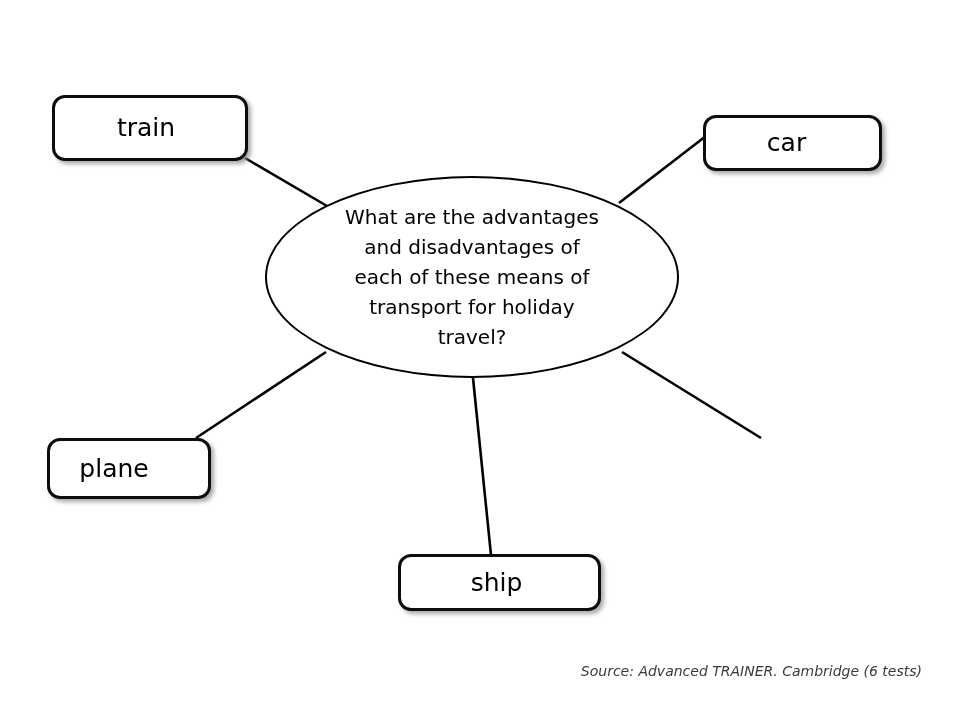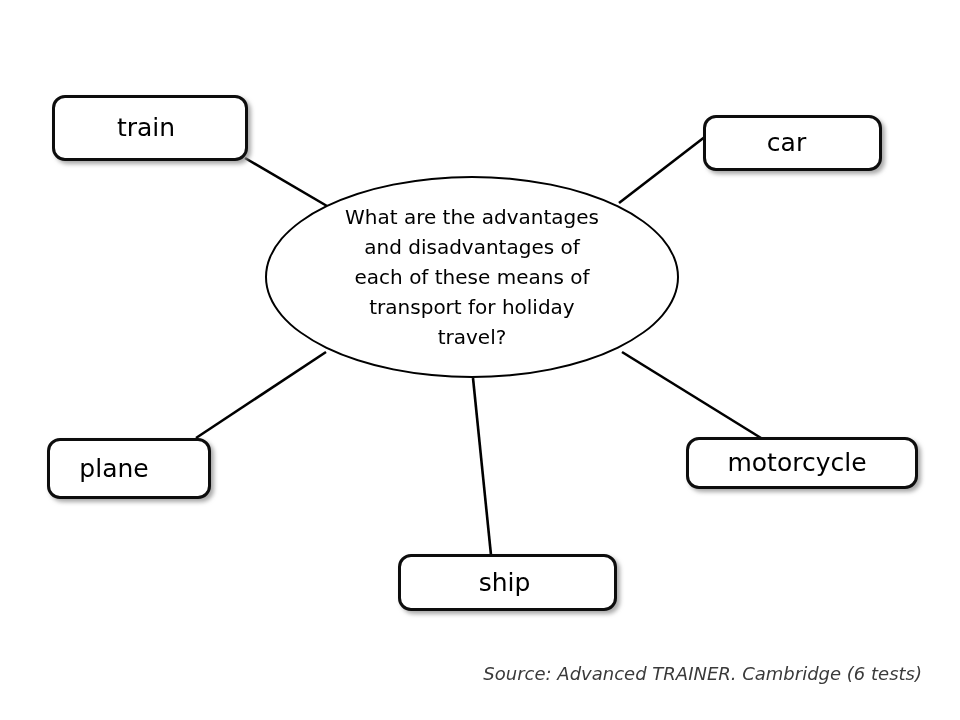"motorcycle" div.node-box { html: <div> <span>motorcycle</span> </div> -> none }
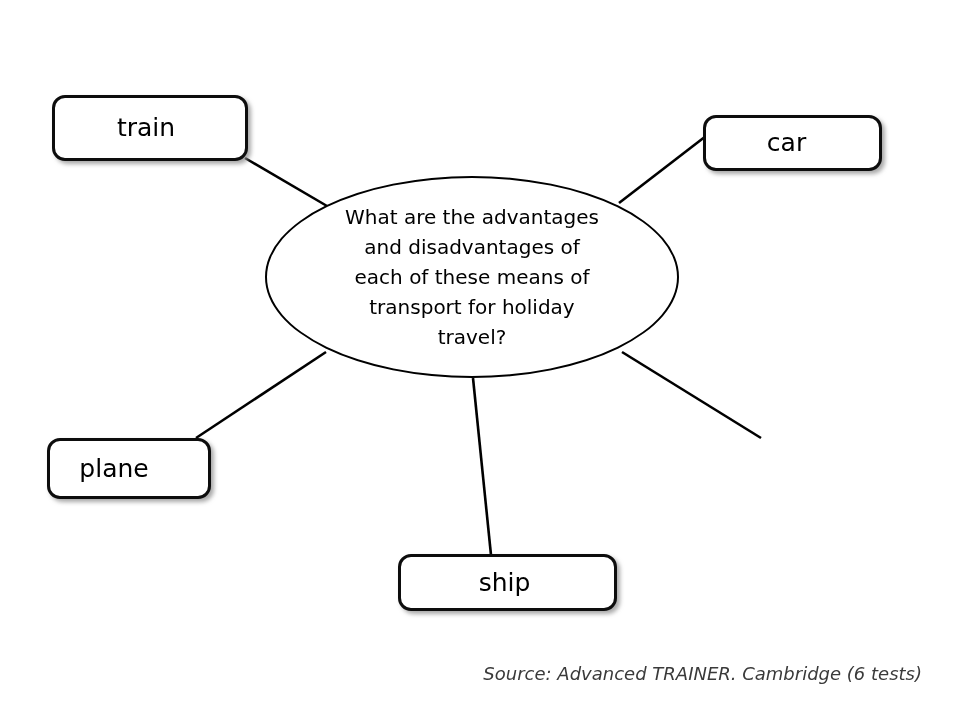"ship" #node-ship { width: 219px -> 203px }
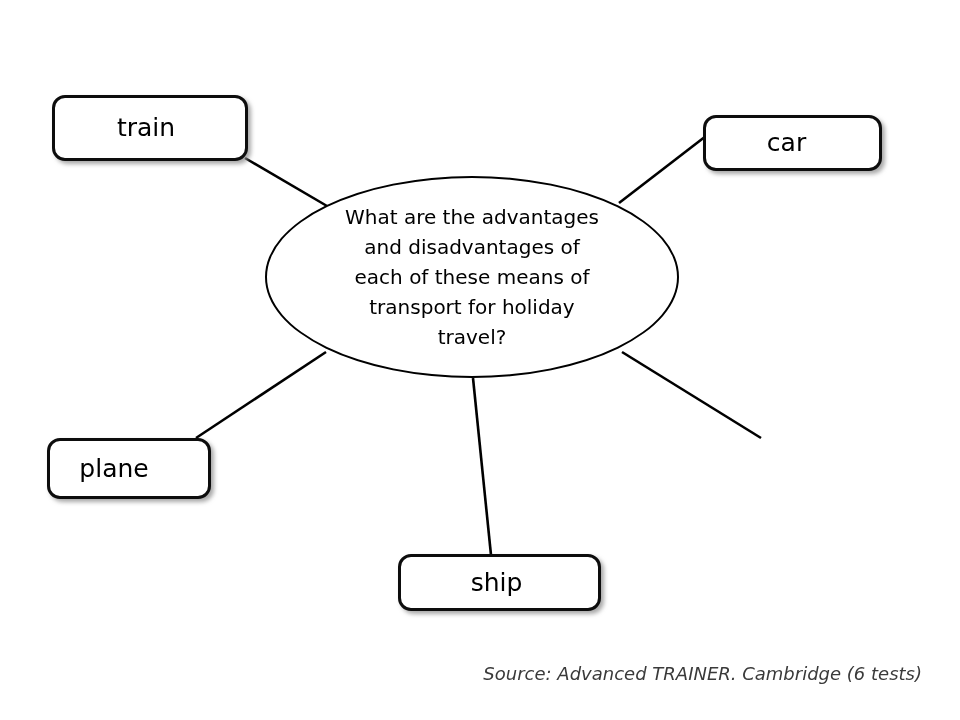"Source: Advanced TRAINER. Cambridge (6" #source-caption { font-size: 18px -> 14px }
